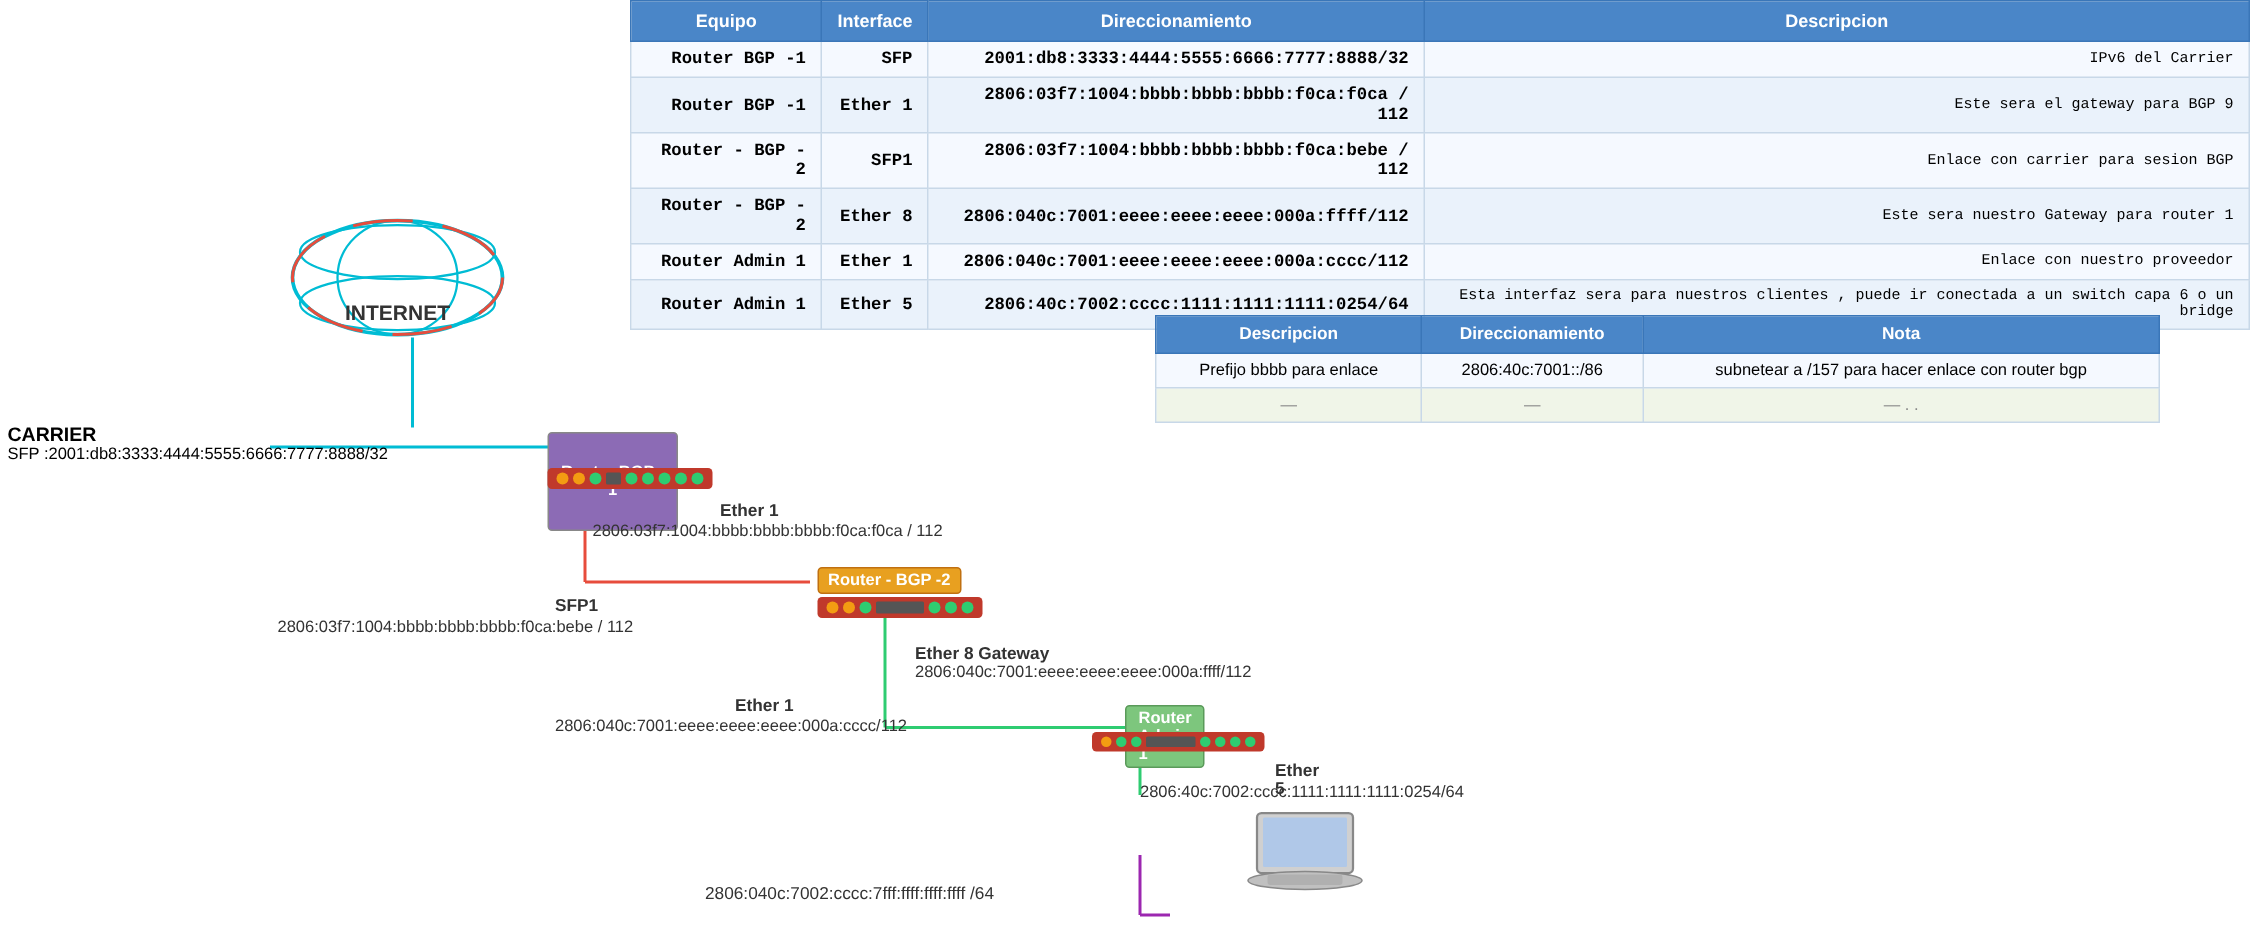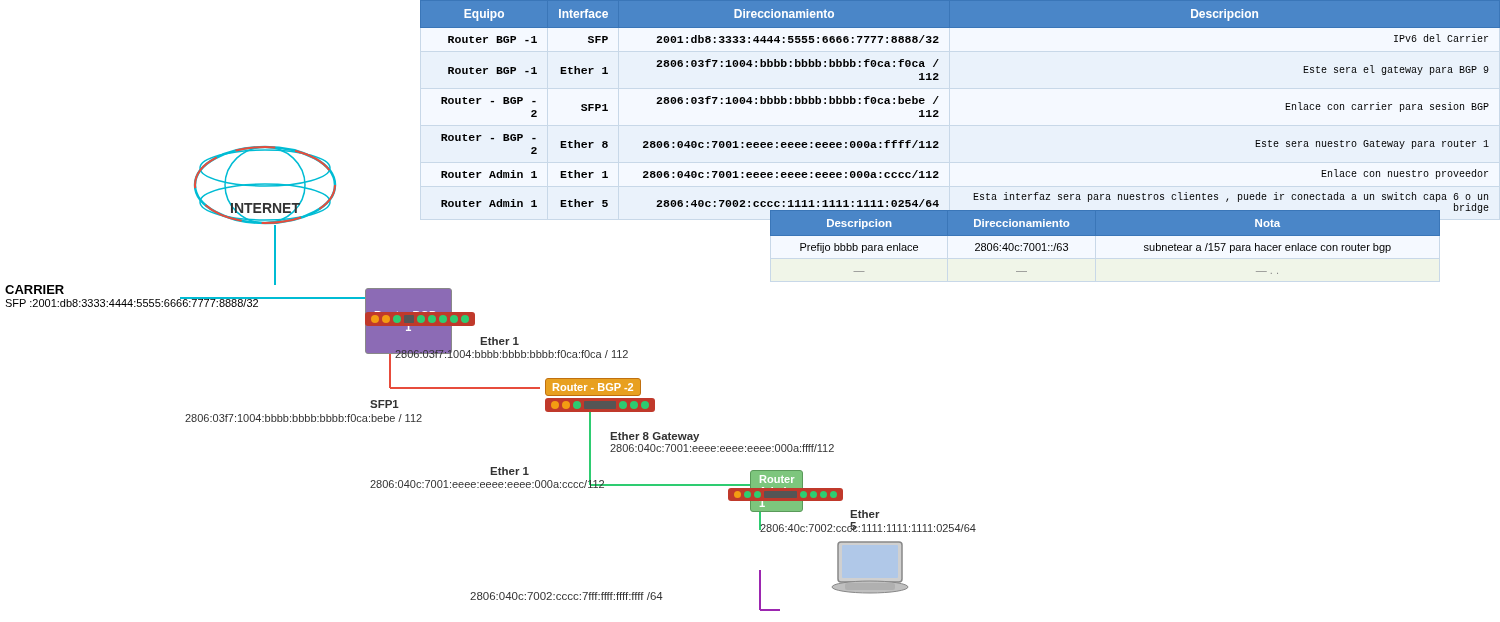"2806:40c:7001::/63" td { text: 2806:40c:7001::/63 -> 2806:40c:7001::/86 }
